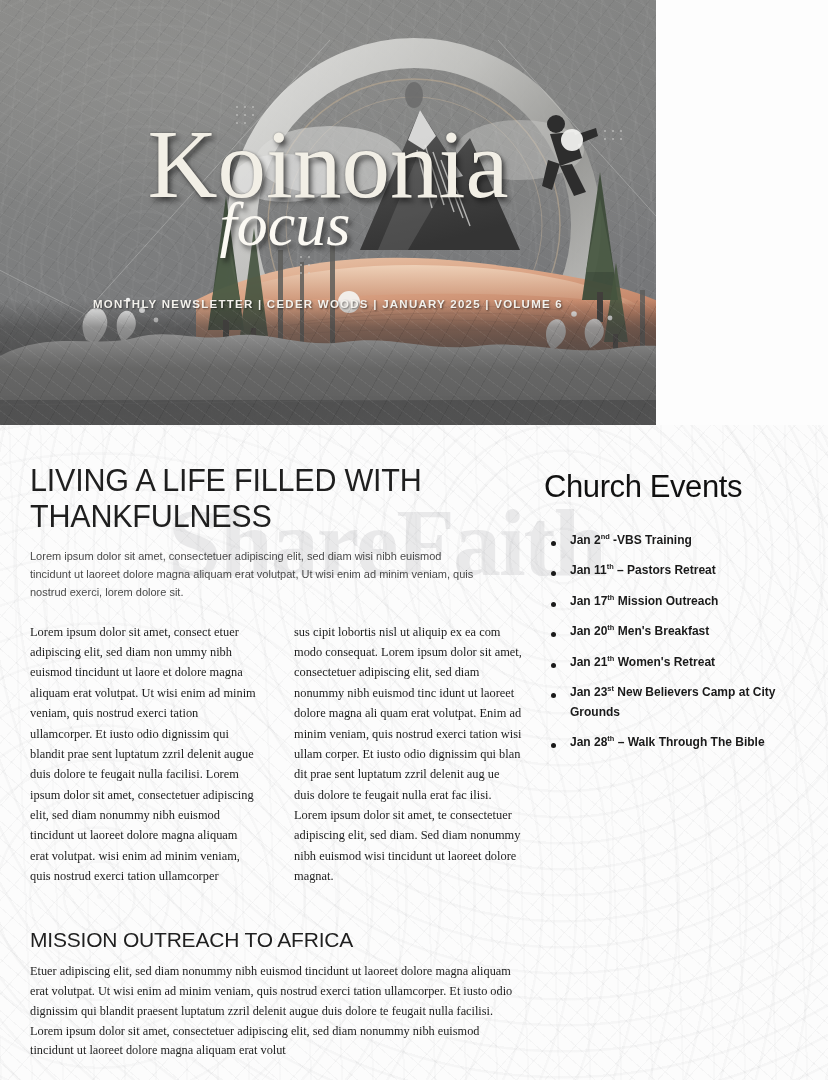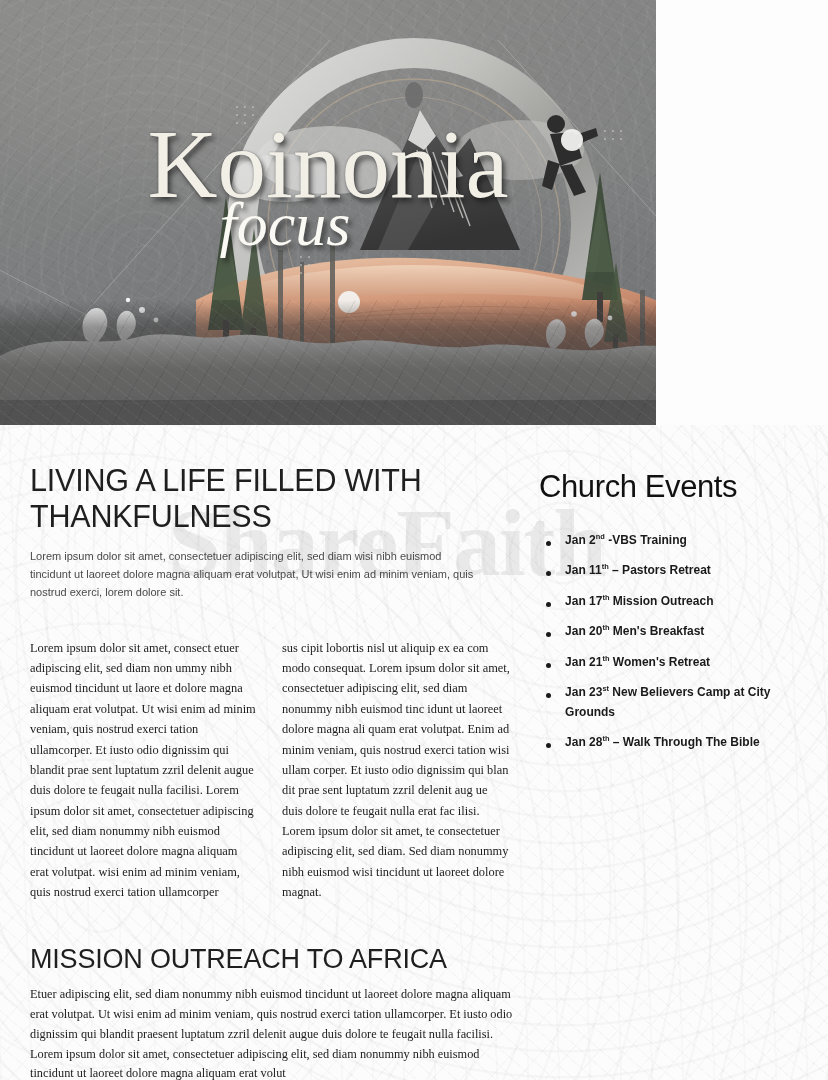"MONTHLY NEWSLETTER | CEDER WOODS" div.masthead-meta { html: none -> <div>MONTHLY NEWSLETTER | CEDER WOODS | JANUARY 2025 | VOLUME 6</div> }
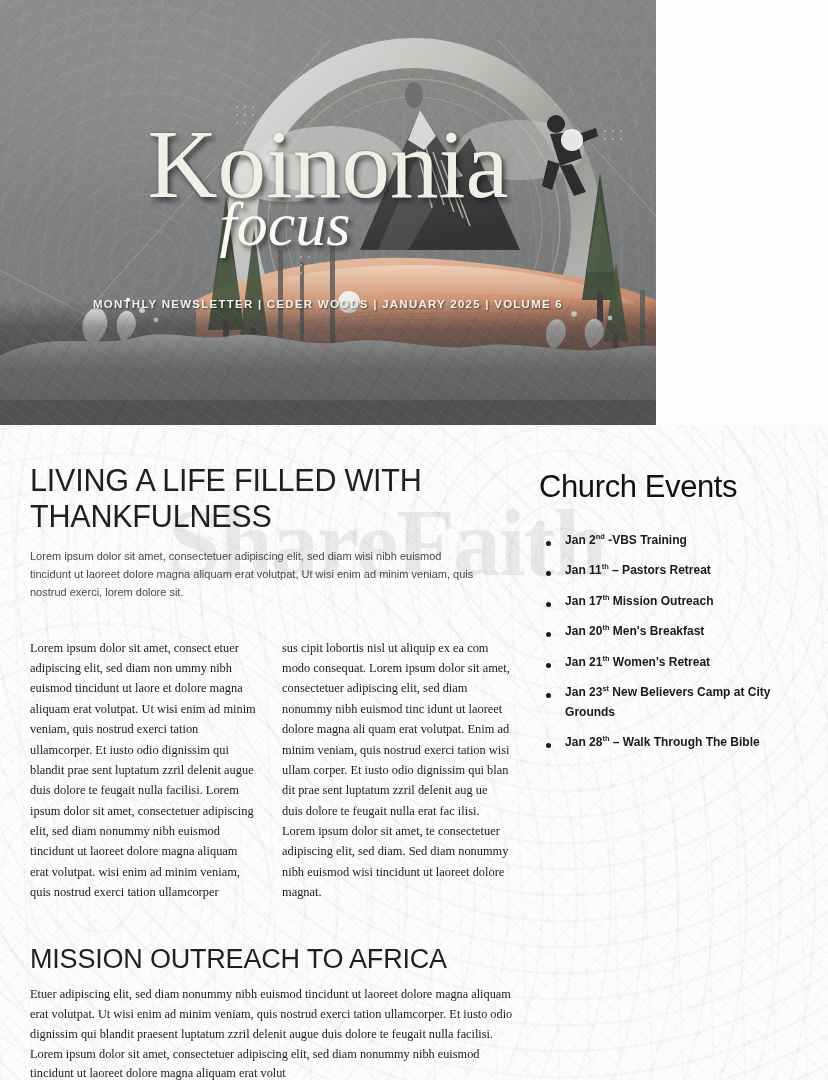"Lorem ipsum dolor sit amet, consect" .two-col { gap: 24px -> 36px; margin-top: 36px -> 20px }
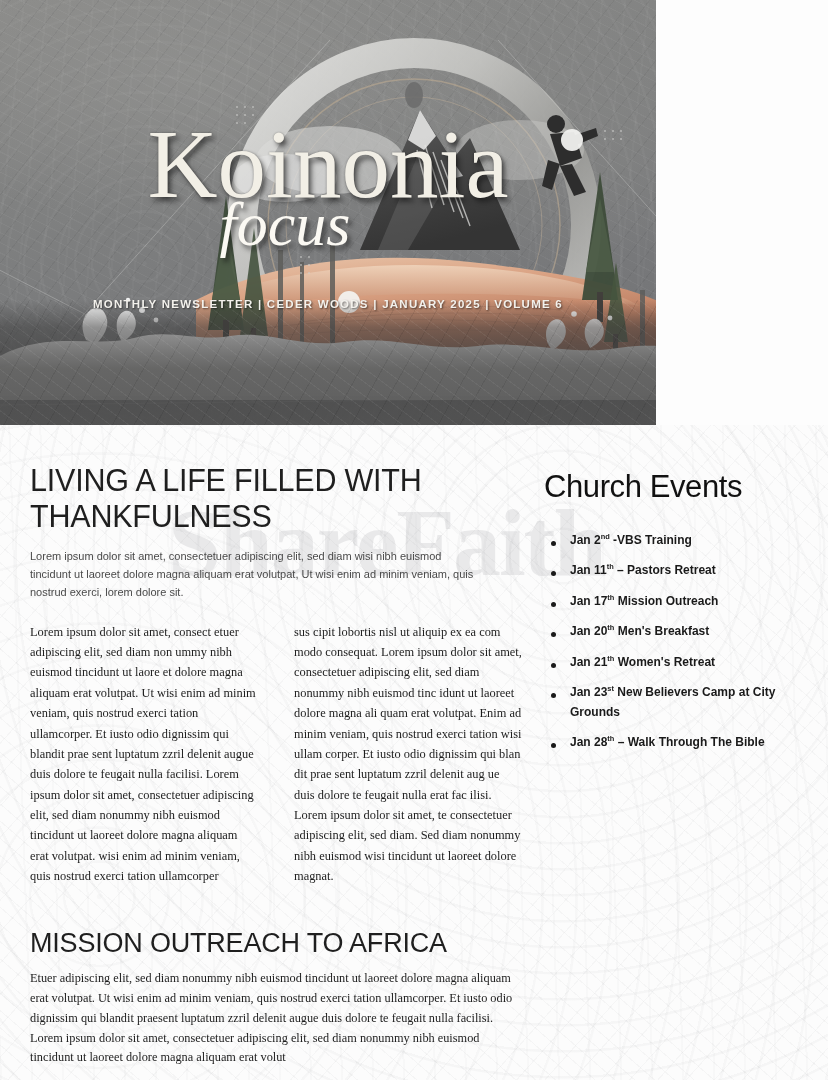"MISSION OUTREACH TO AFRICA" .section-two .article-title { font-size: 27px -> 21px }
